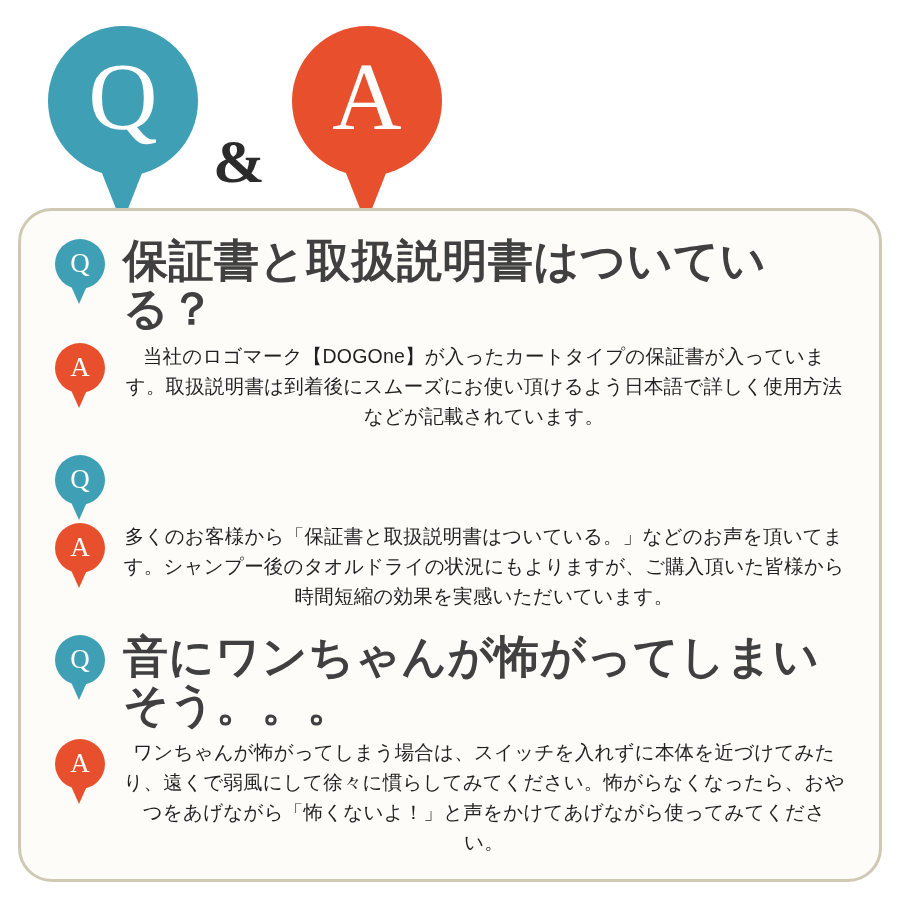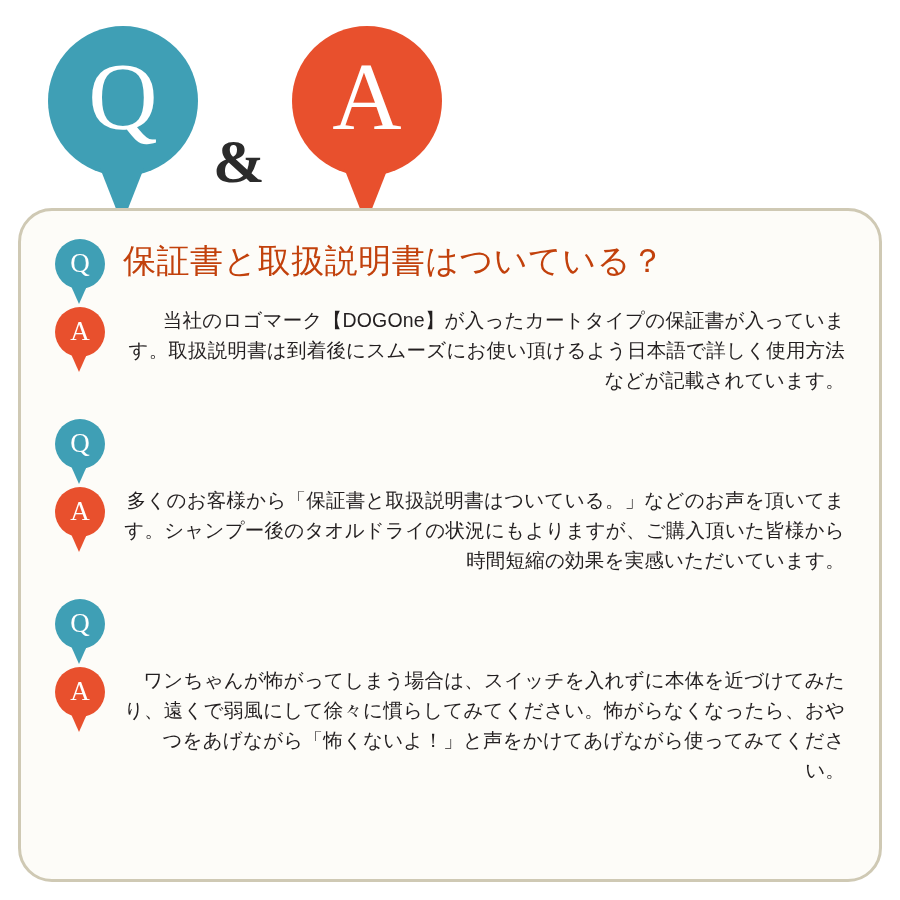"保証書と取扱説明書はついている？" .question-text { color: #c2410c -> #404040; font-size: 33px -> 45px; font-weight: 400 -> 700 }
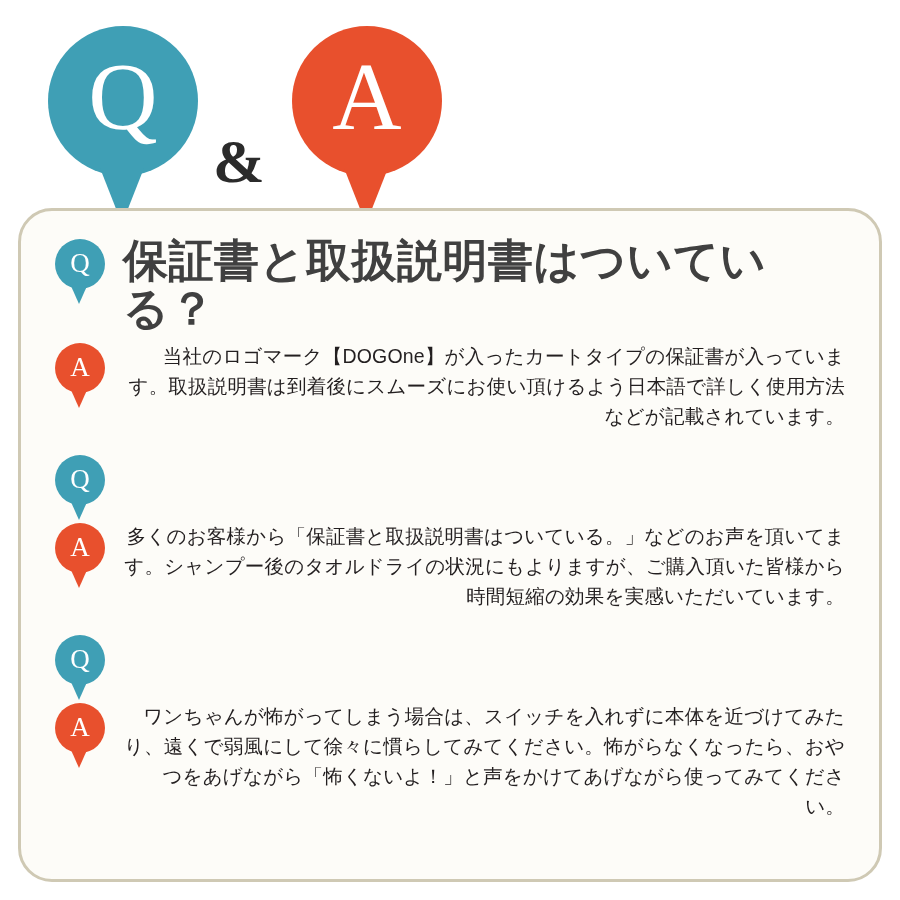"当社のロゴマーク【DOGOne】が入ったカートタイプの保証書が入っています。取扱" .answer-text { text-align: right -> center }
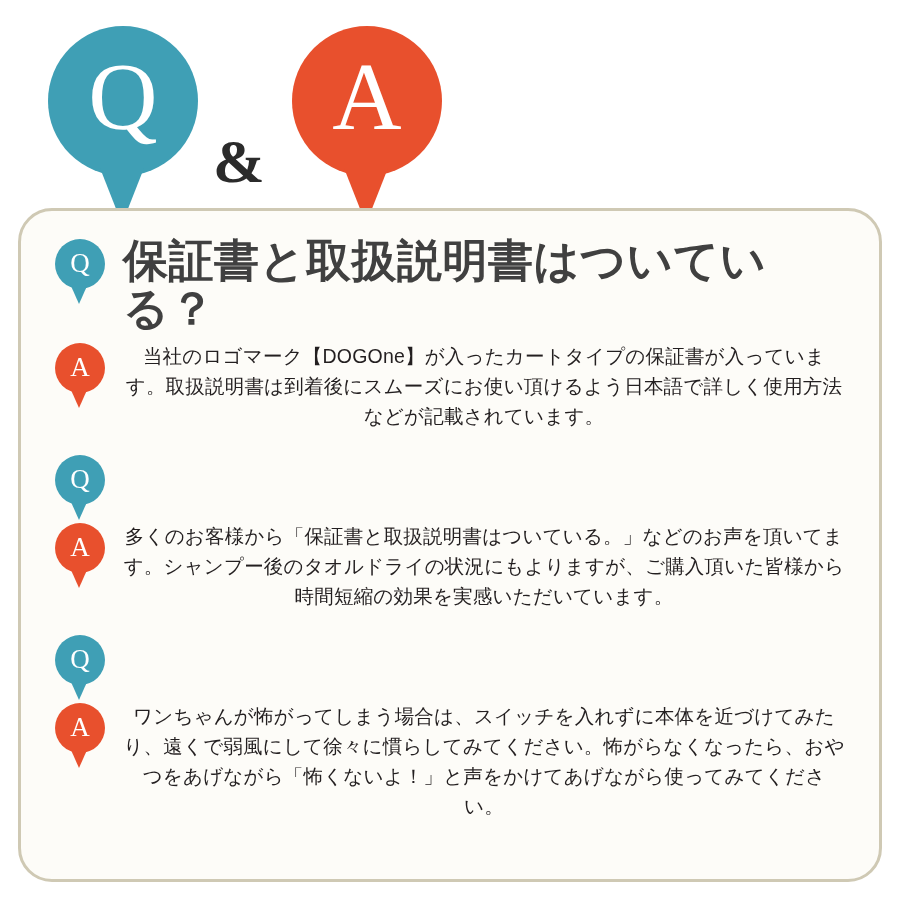"音にワンちゃんが怖がってしまいそう。。。" div.question-text { html: none -> <div>音にワンちゃんが怖がってしまいそう。。。</div> }
